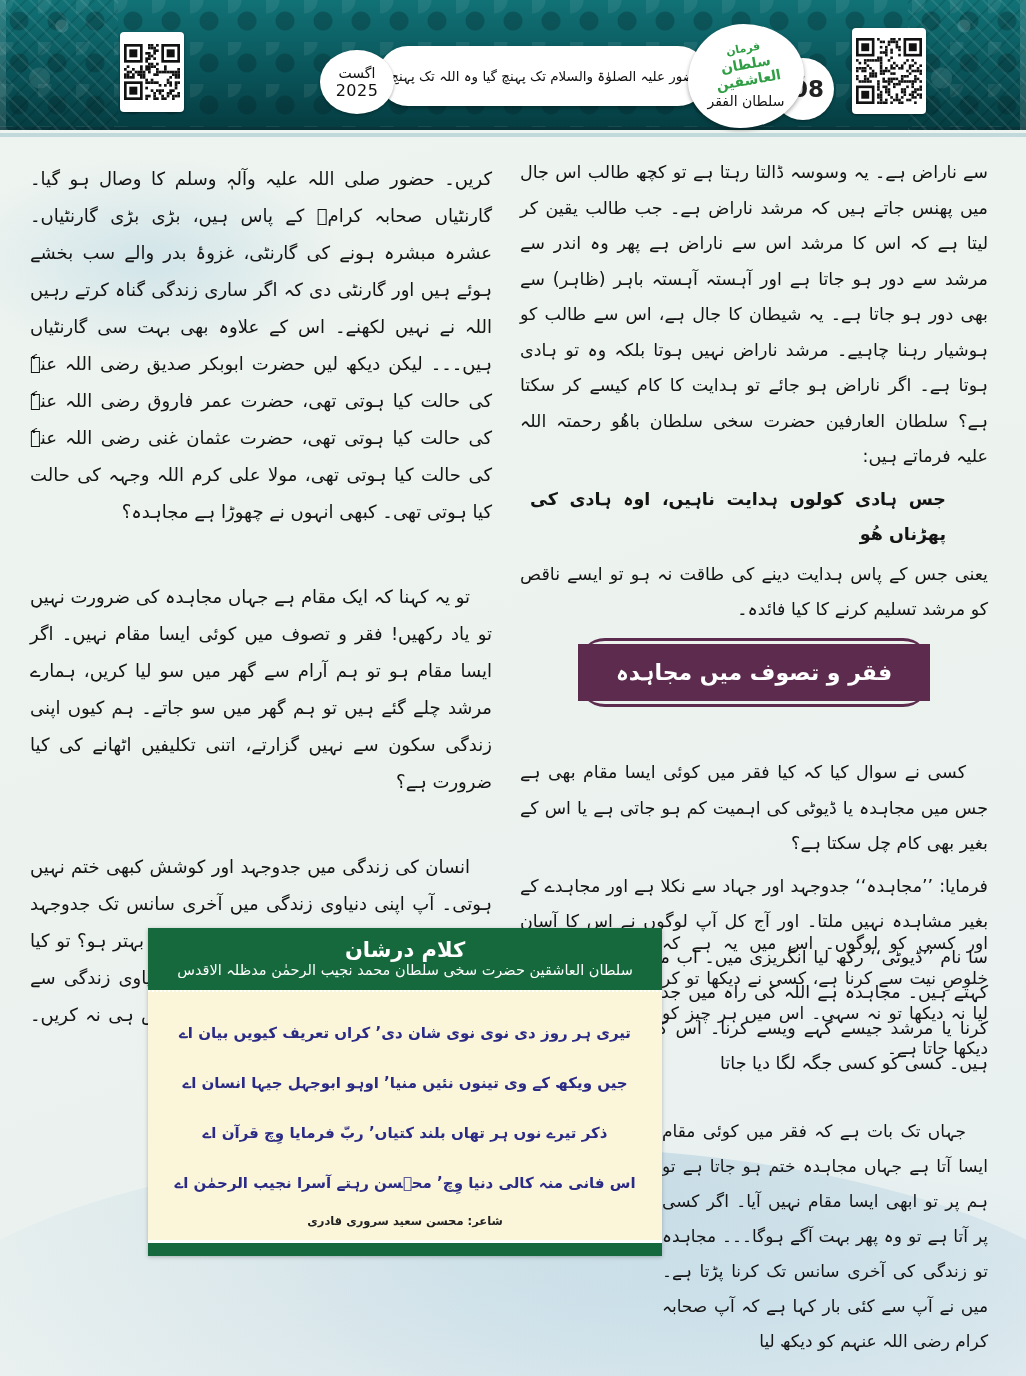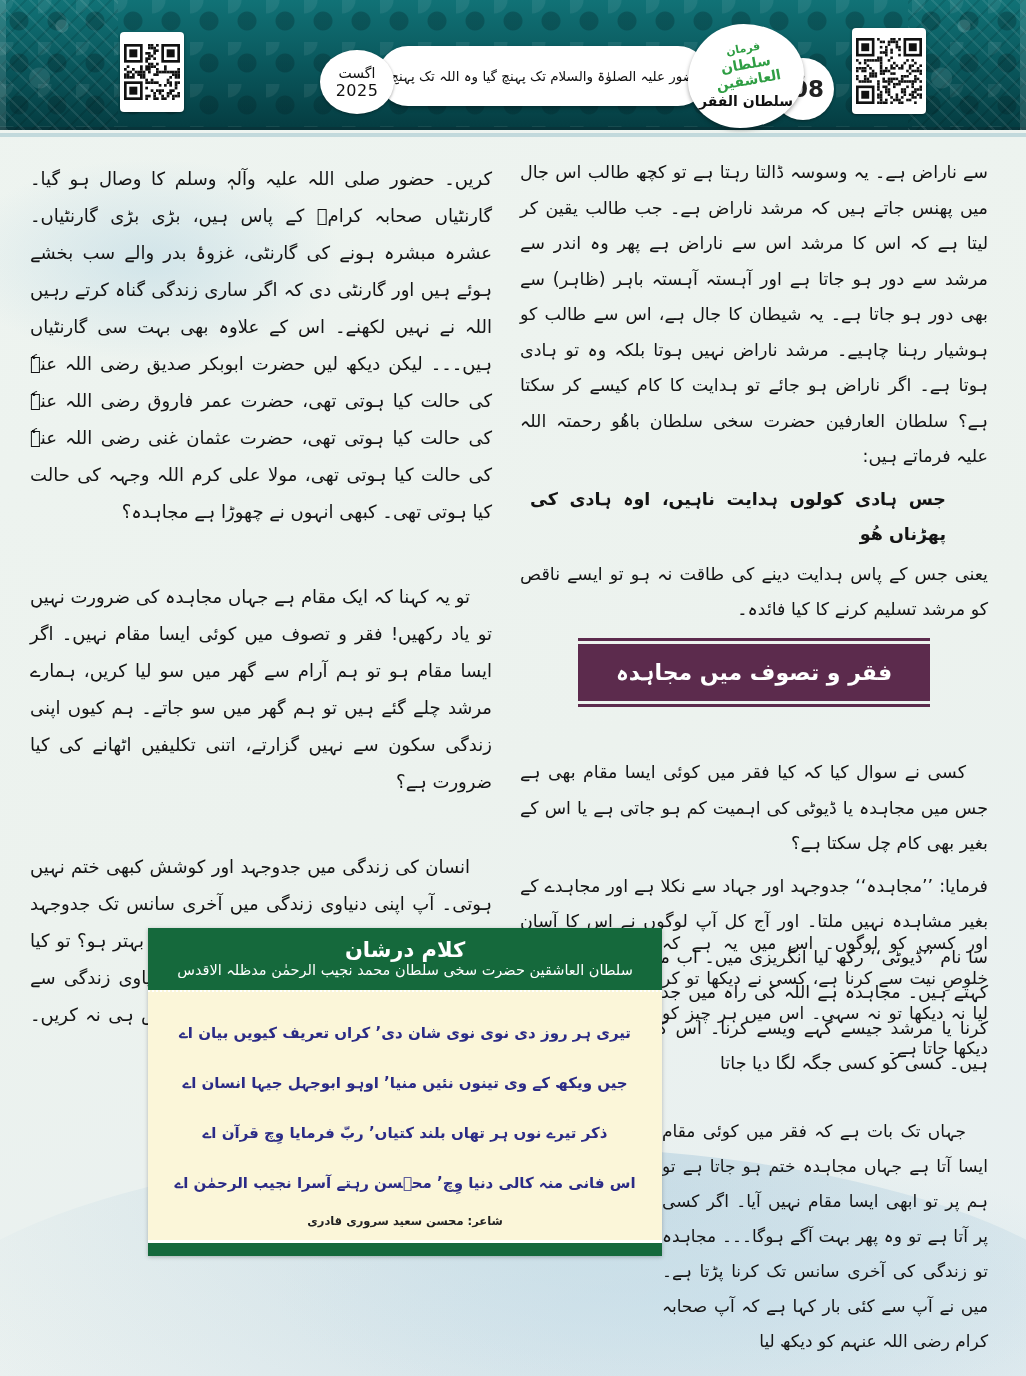"سلطان الفقر" .farman-logo { font-weight: bold -> normal }
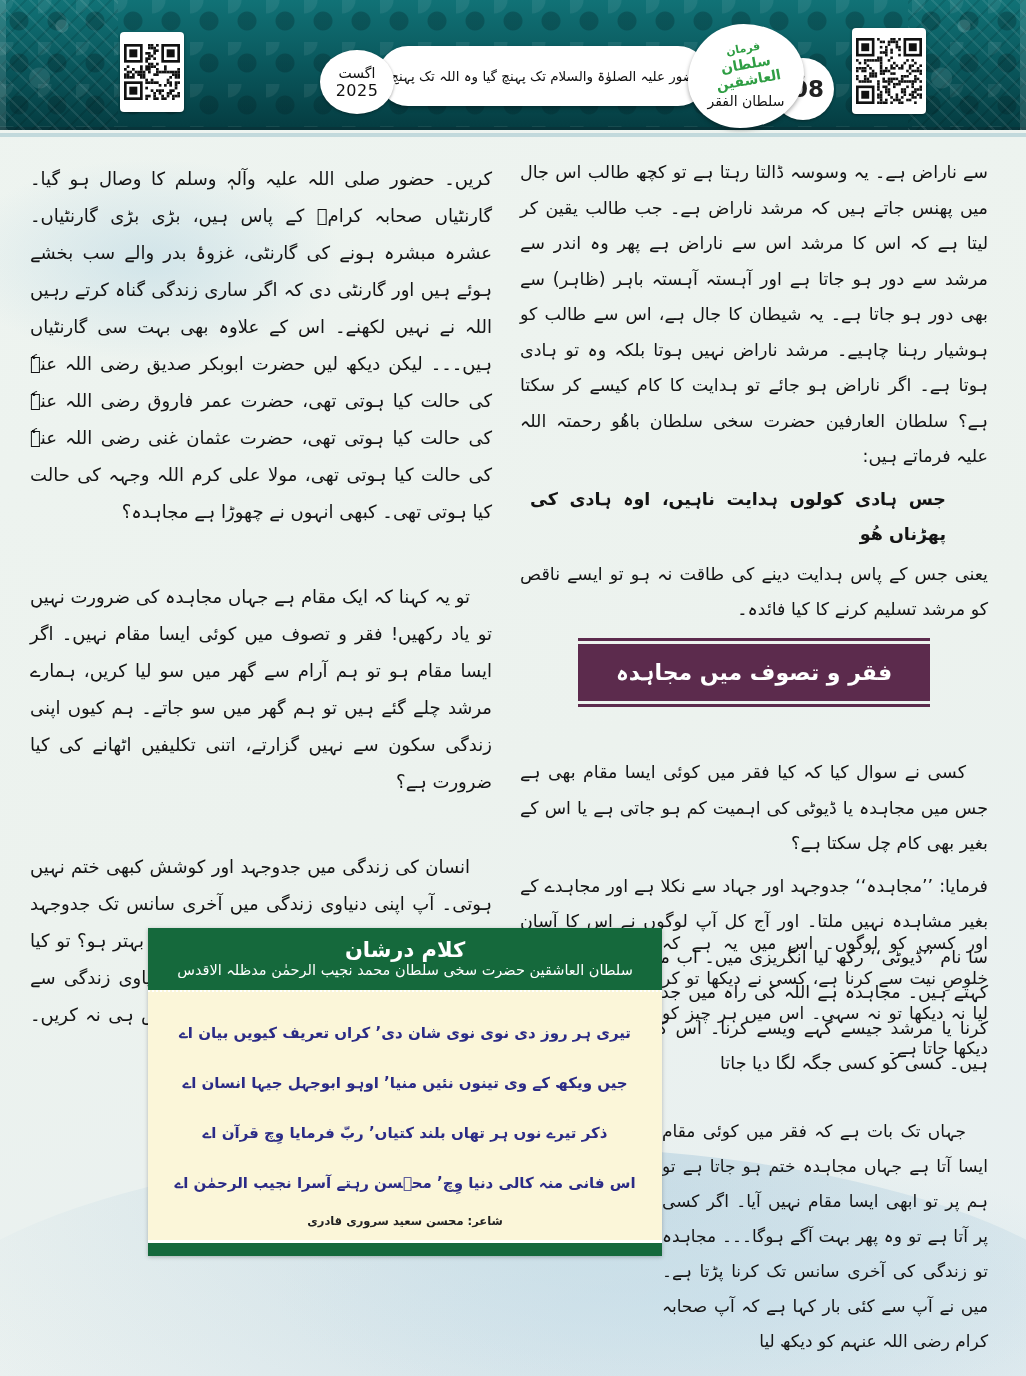"فقر و تصوف میں مجاہدہ" .section-banner { border-radius: none -> 27px }
